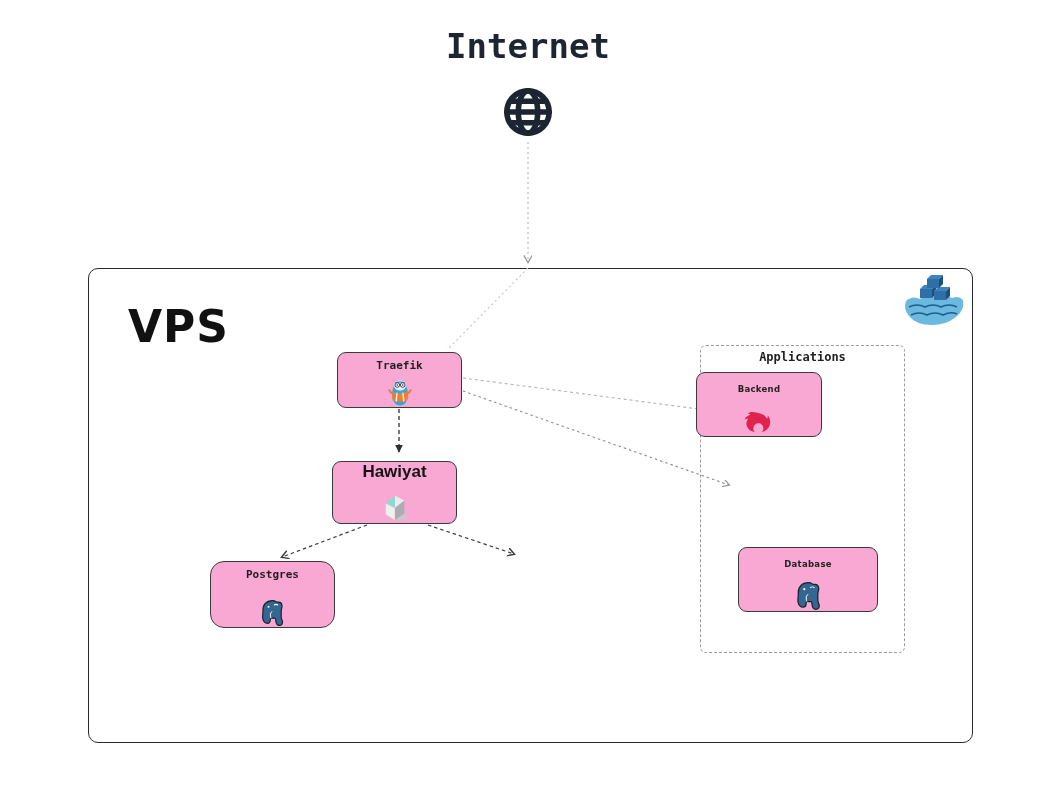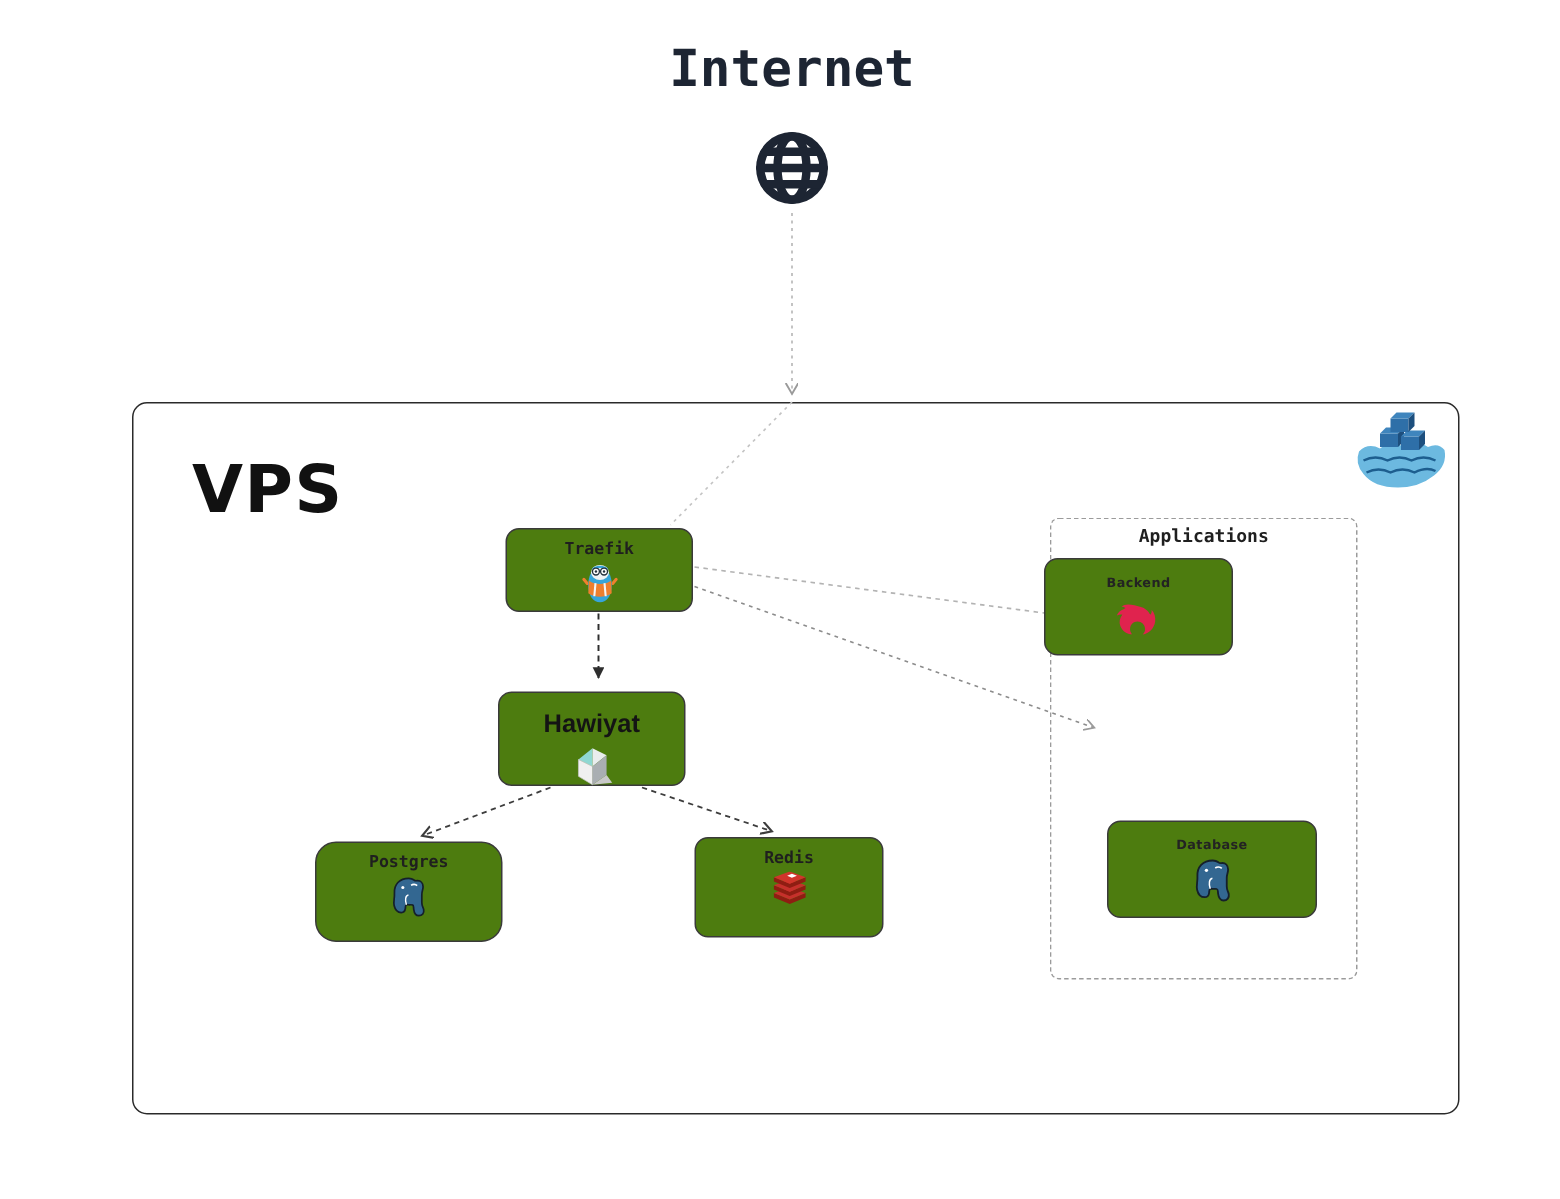"Traefik" .node { background: #4d7c0f -> #f9a8d4; justify-content: none -> space-between }
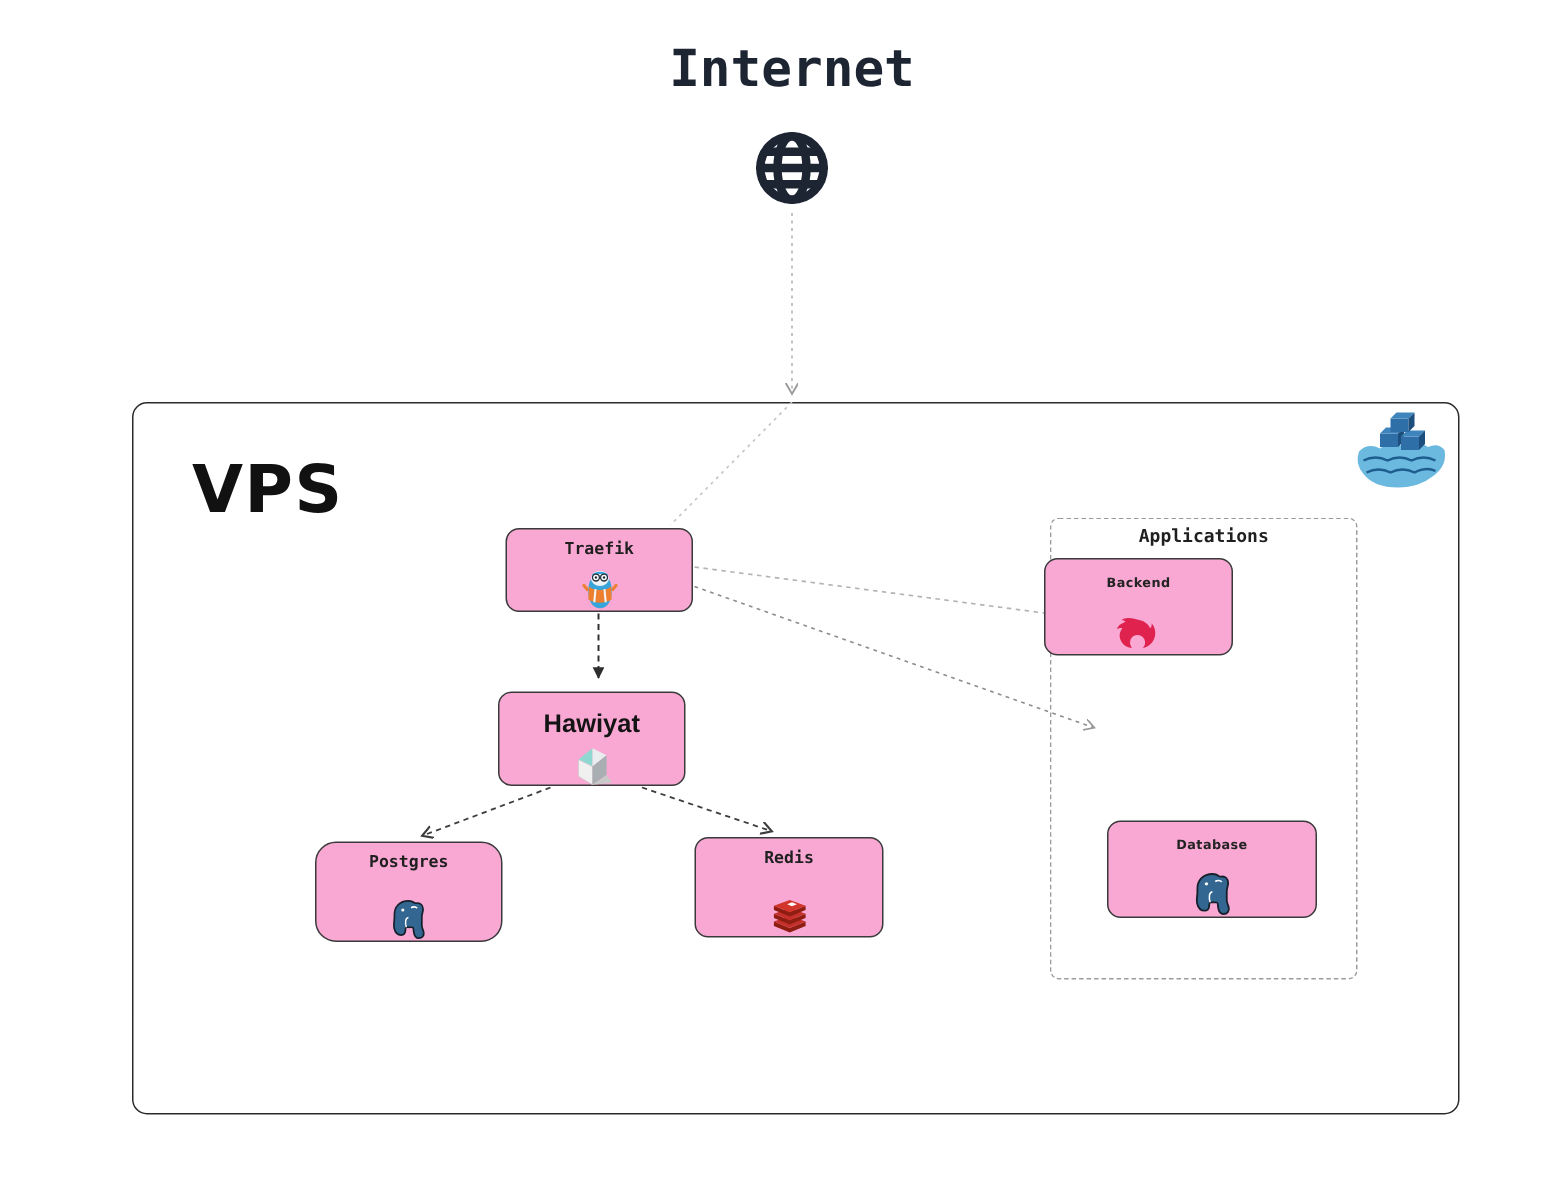"Hawiyat" .node-label.big { margin-top: 11px -> 0 }
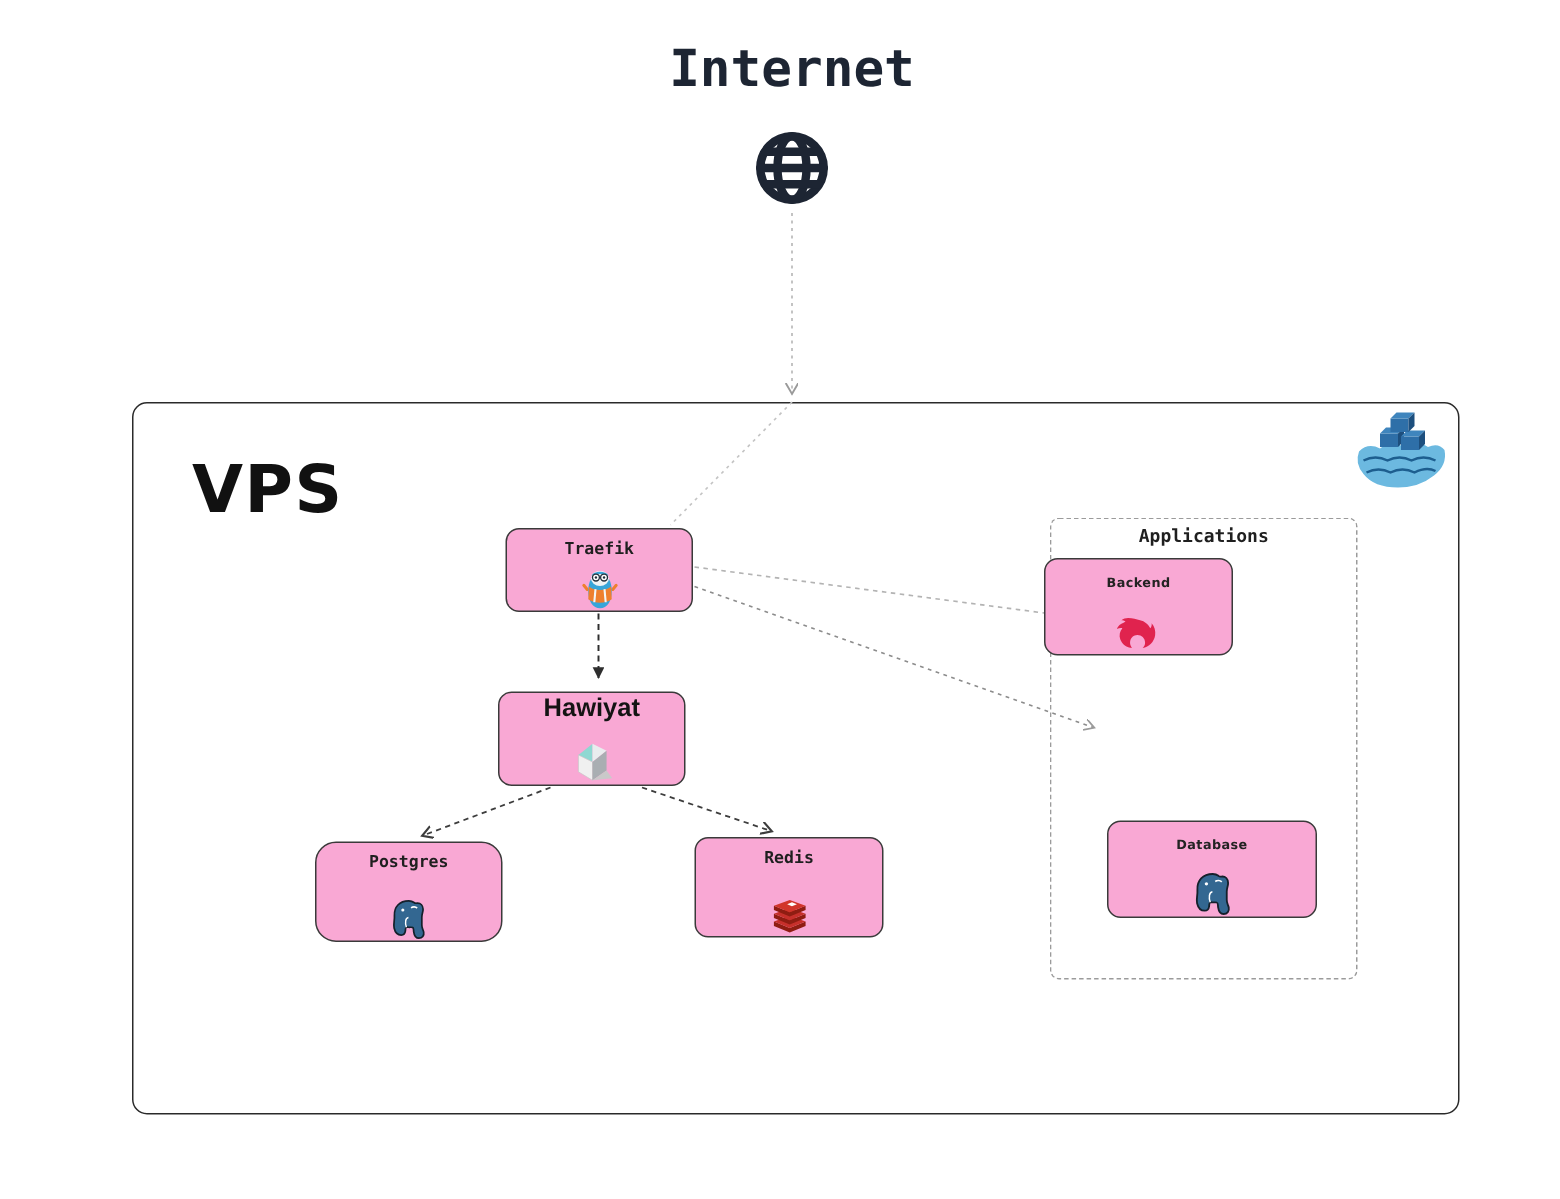"Redis" div.node { html: <div> <div>Redis</div> <div> <svg> <polygon></polygon> <polygon></polygon> <polygon></polygon> <polygon></polygon> <polygon></polygon> <polygon></polygon> <polygon></polygon> </svg> </div> </div> -> none }
